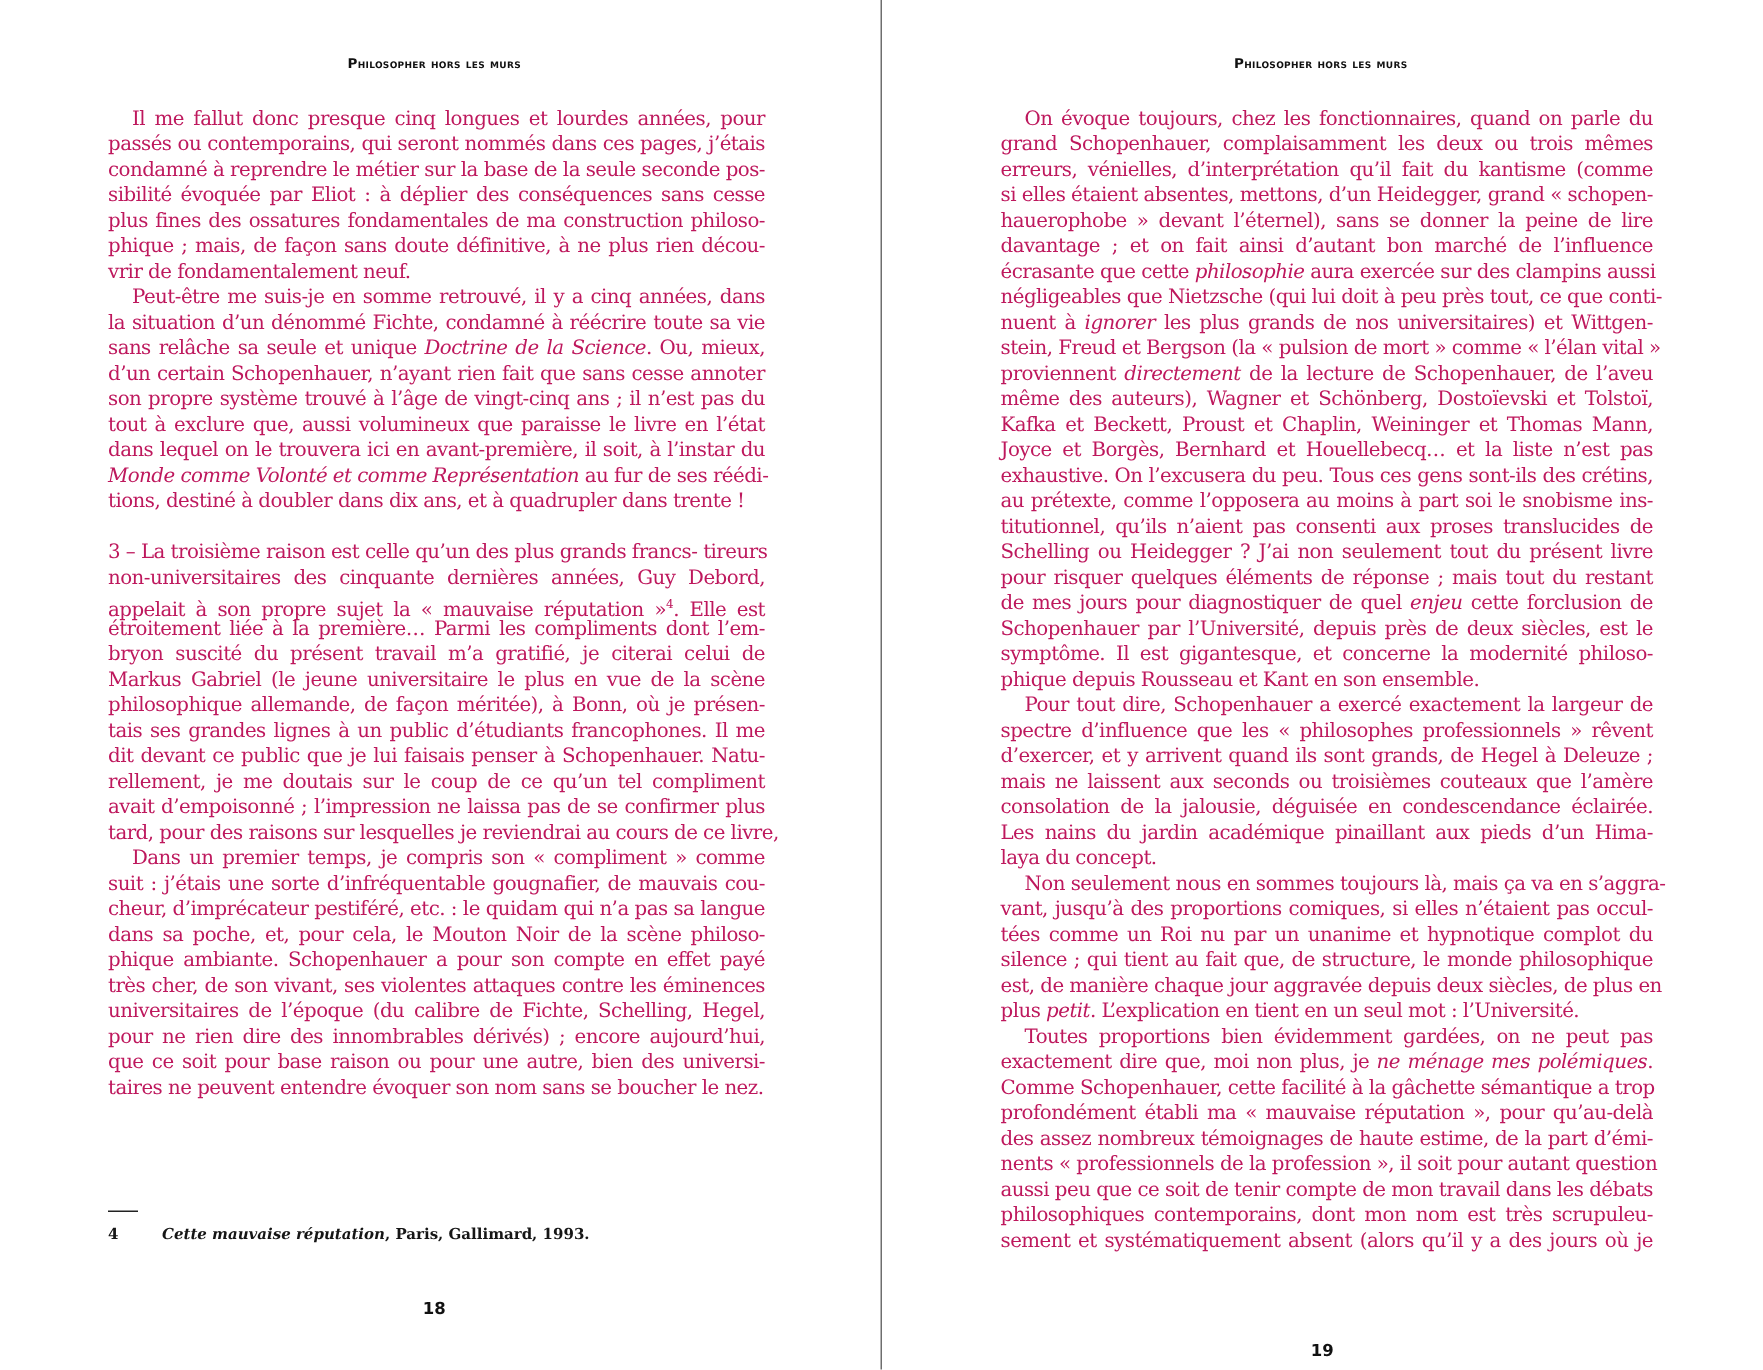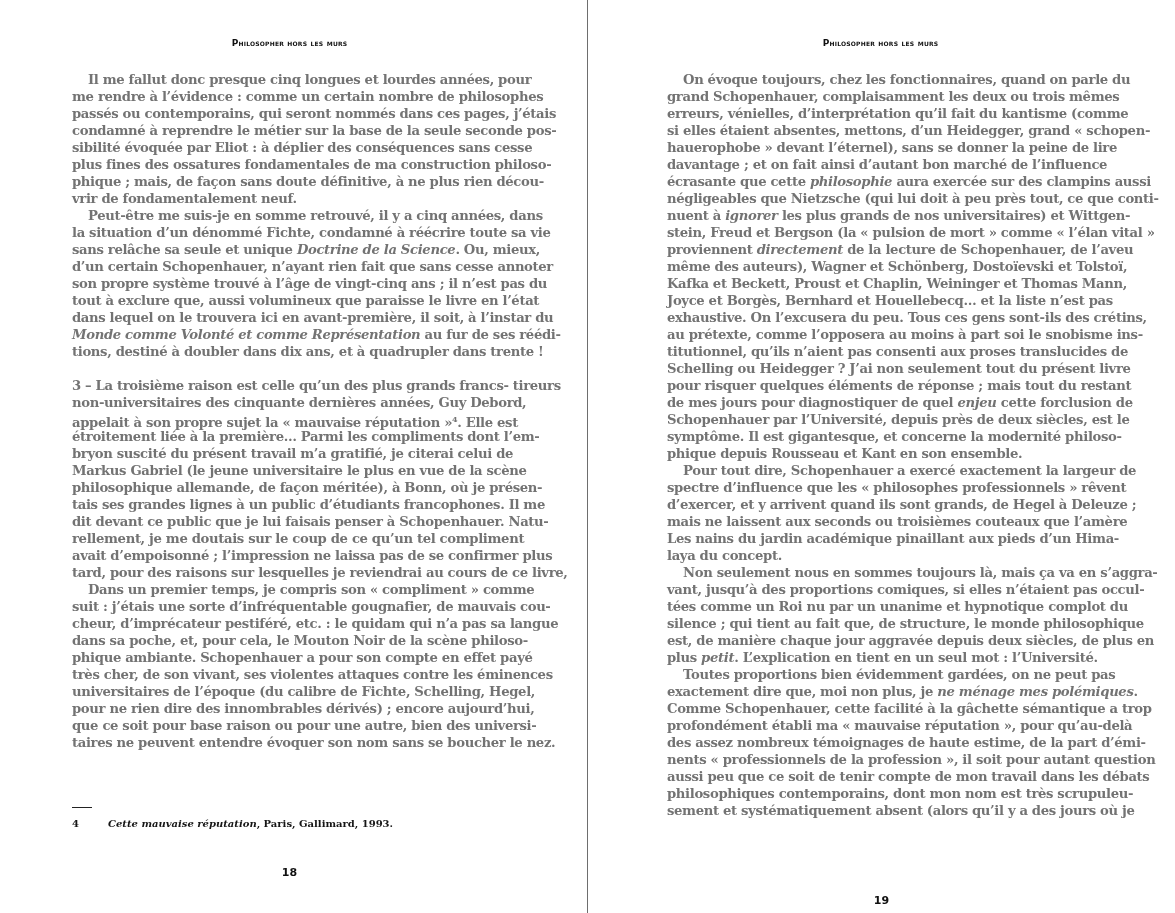"Il me fallut donc presque" .text { color: #737373 -> #be185d; font-weight: bold -> normal }
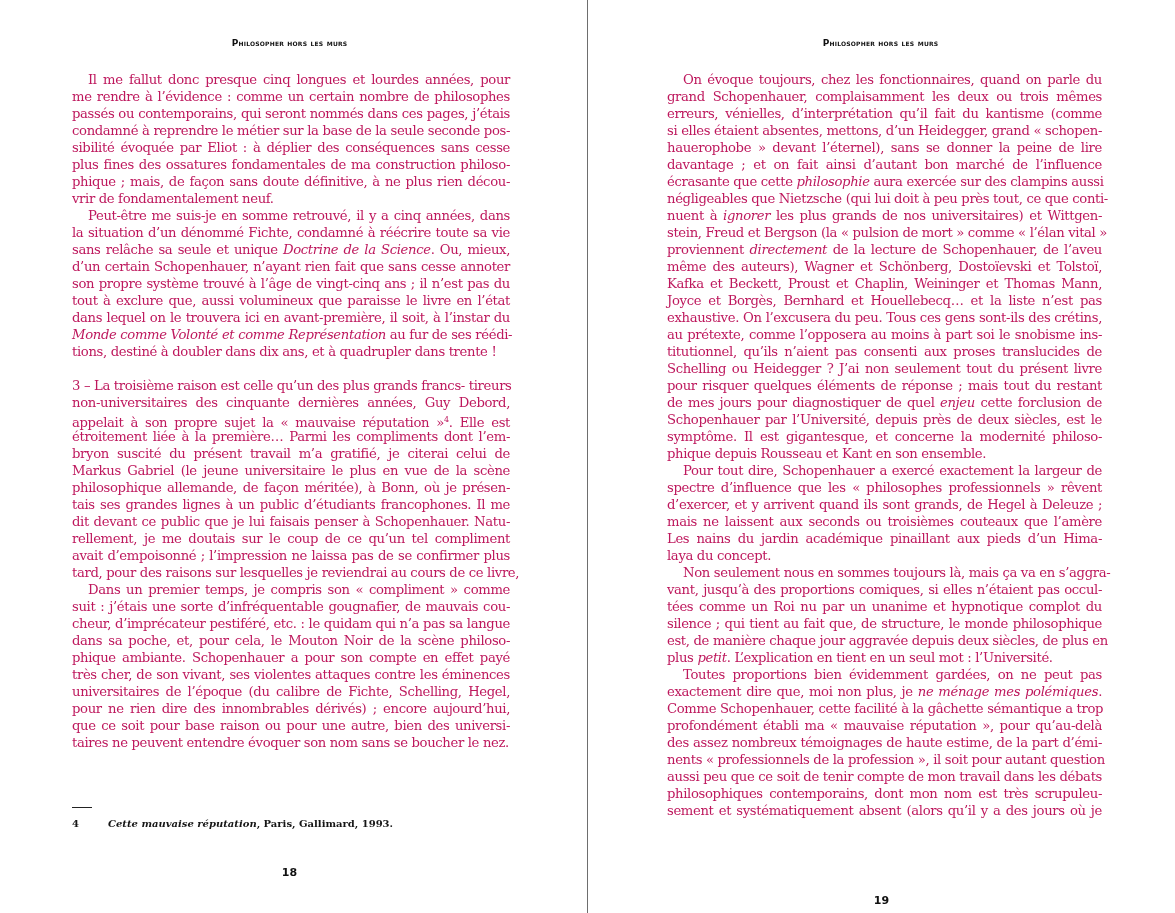"me rendre à l’évidence :" span.line { html: <span>me rendre à l’évidence : comme un certain nombre de philosophes</span> -> none }
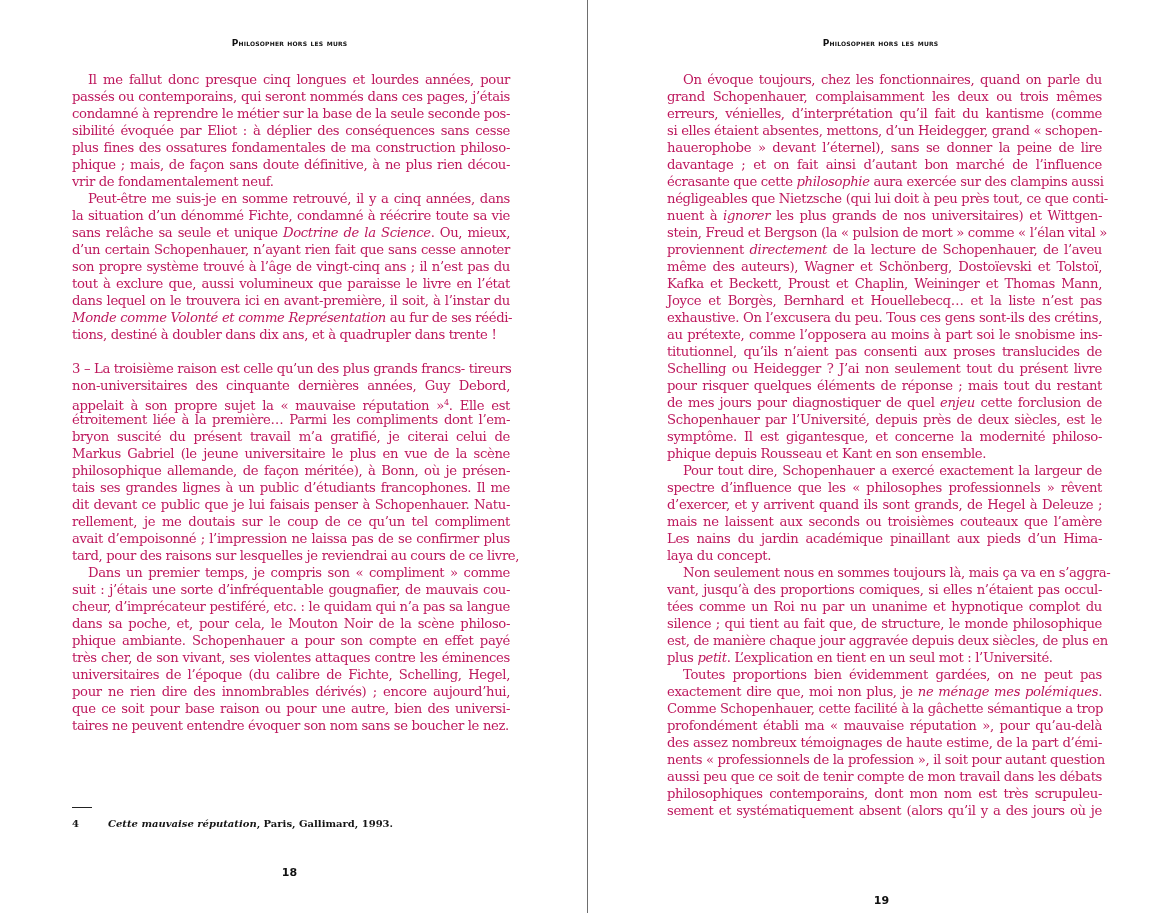"consolation de la jalousie, déguisée" span.line { html: none -> <span>consolation de la jalousie, déguisée en condescendance éclairée.</span> }
